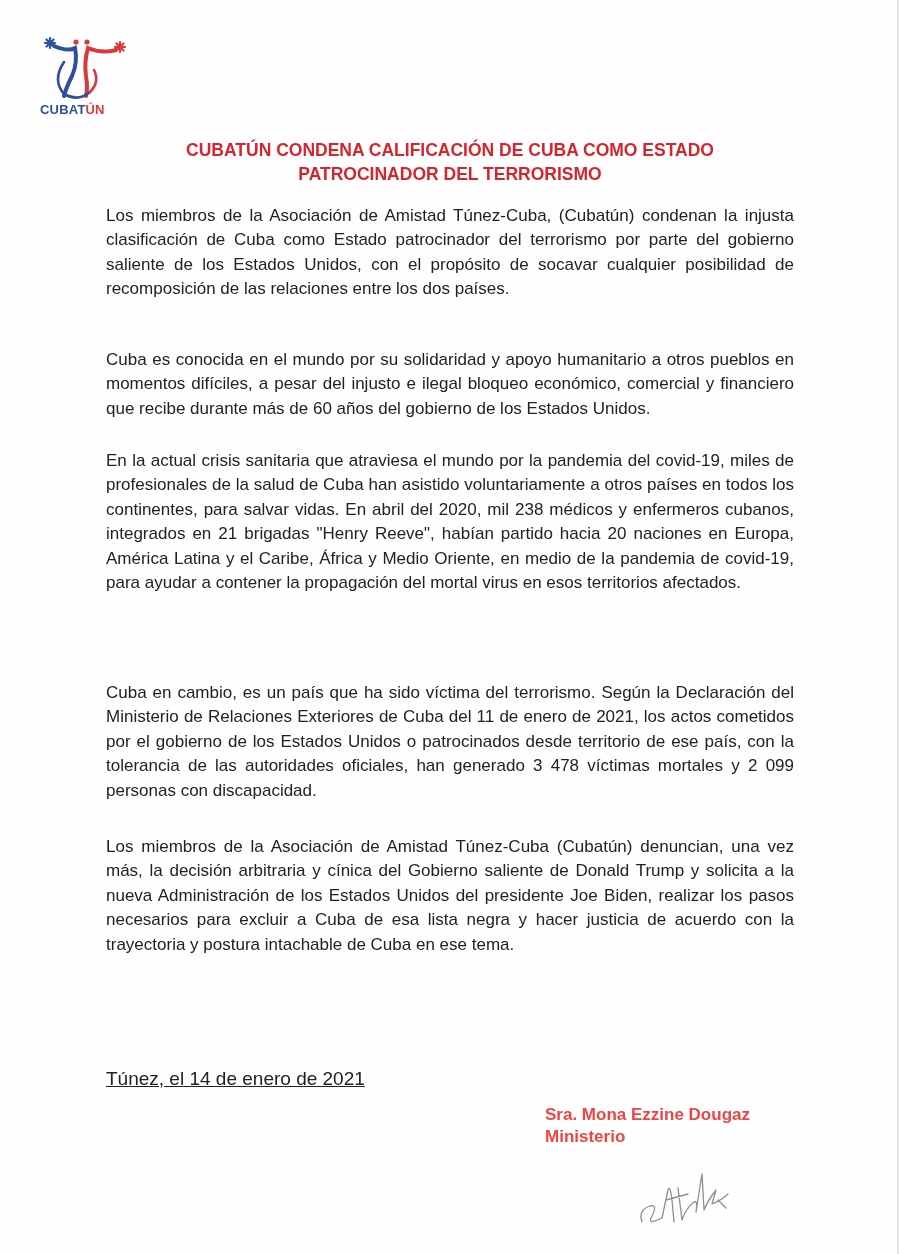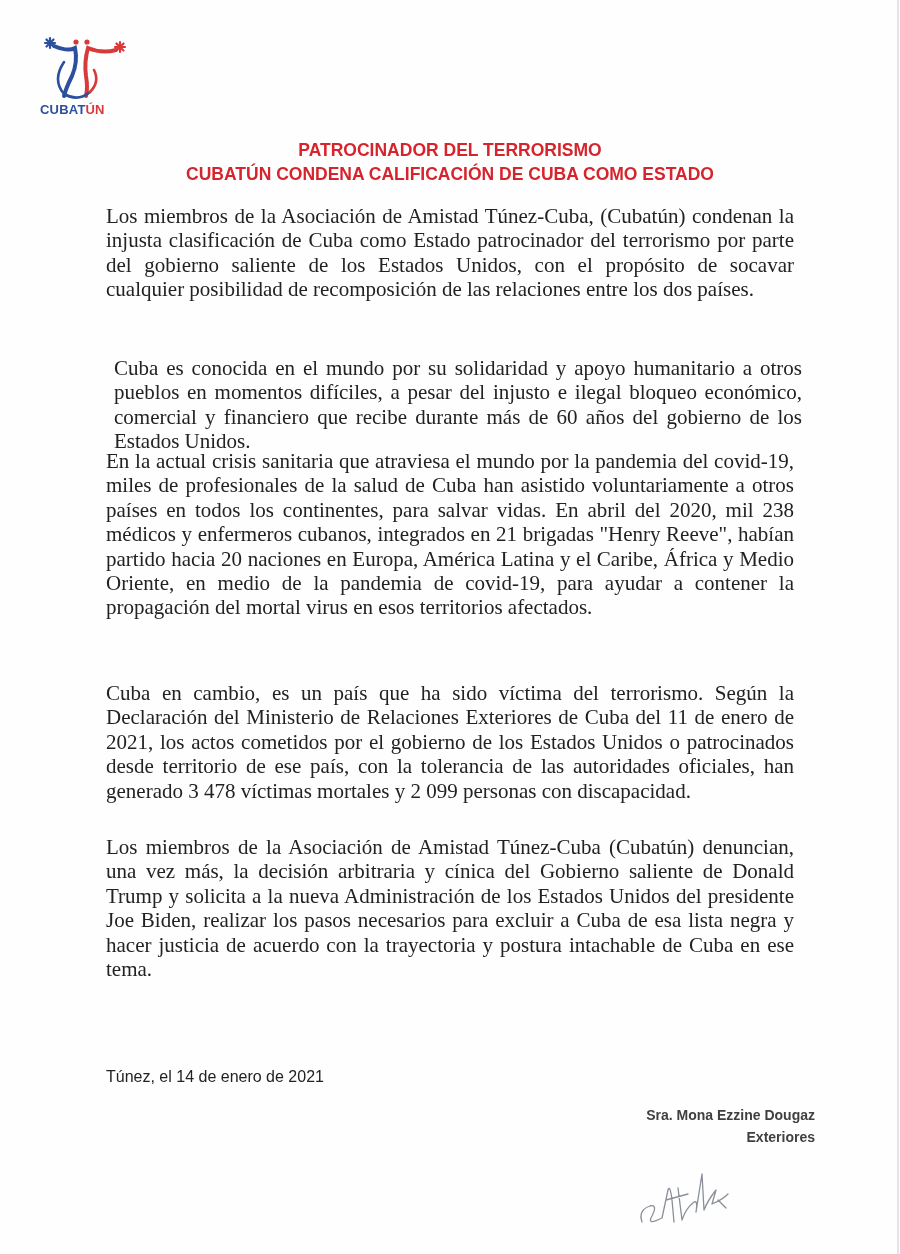"PATROCINADOR DEL TERRORISMO" div { order: before "CUBATÚN CONDENA CALIFICACIÓN DE CUBA" -> after "CUBATÚN CONDENA CALIFICACIÓN DE CUBA" }
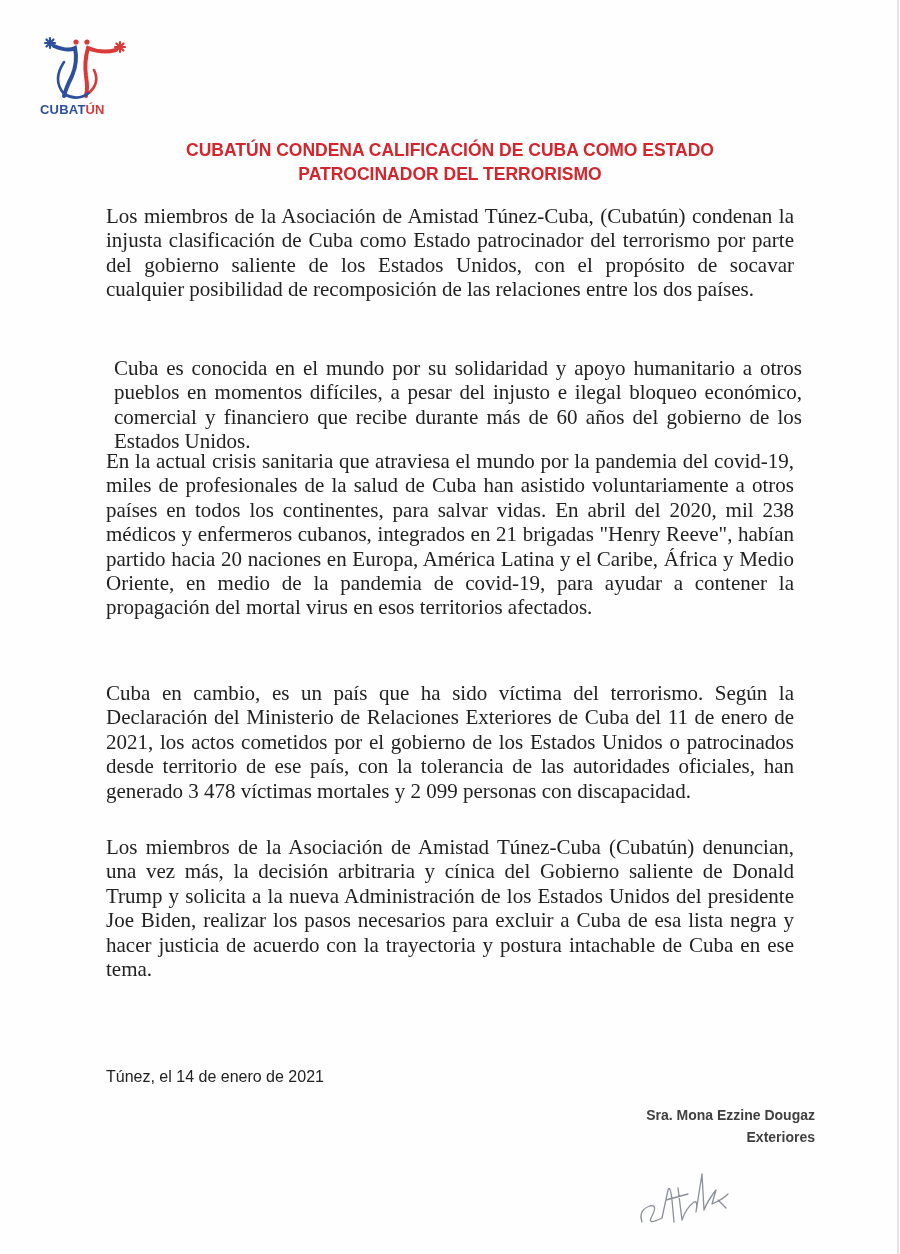"Los miembros de la Asociación" .body { font-family: Liberation Serif, serif -> none; font-size: 21px -> 17px }
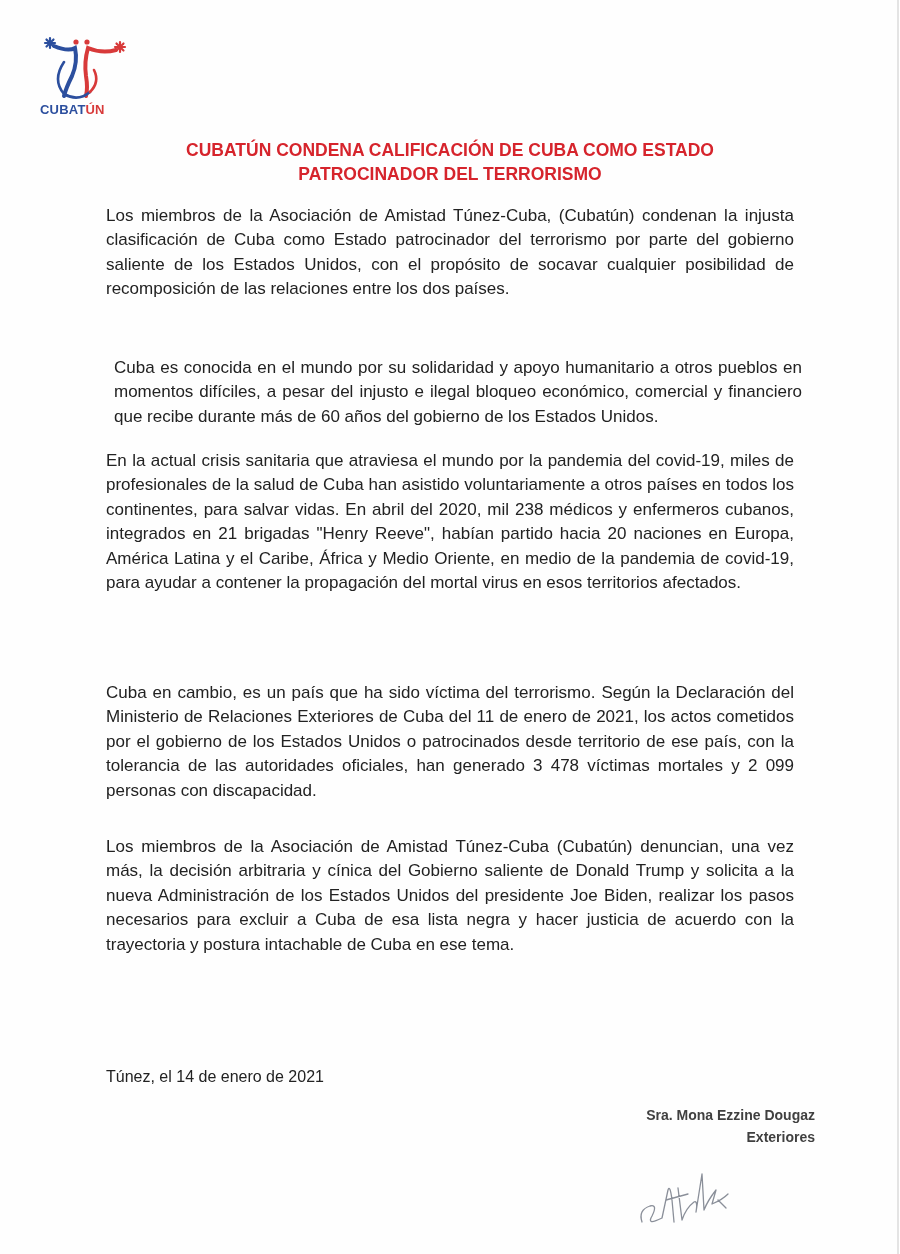"Cuba es conocida en el" p.body { margin: 8px -> 0 }
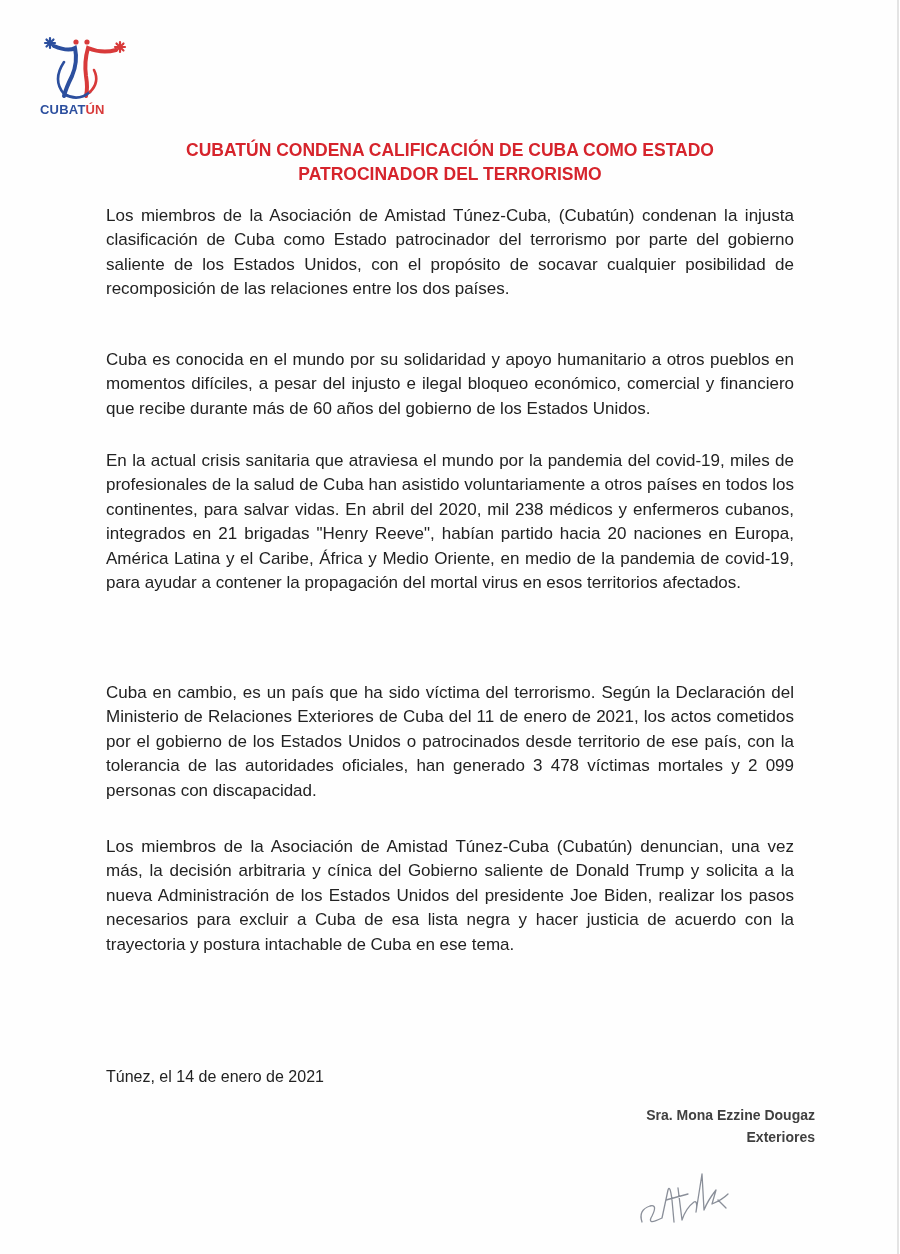"Túnez, el 14 de enero" .date { font-size: 16px -> 19px; text-decoration: none -> underline }
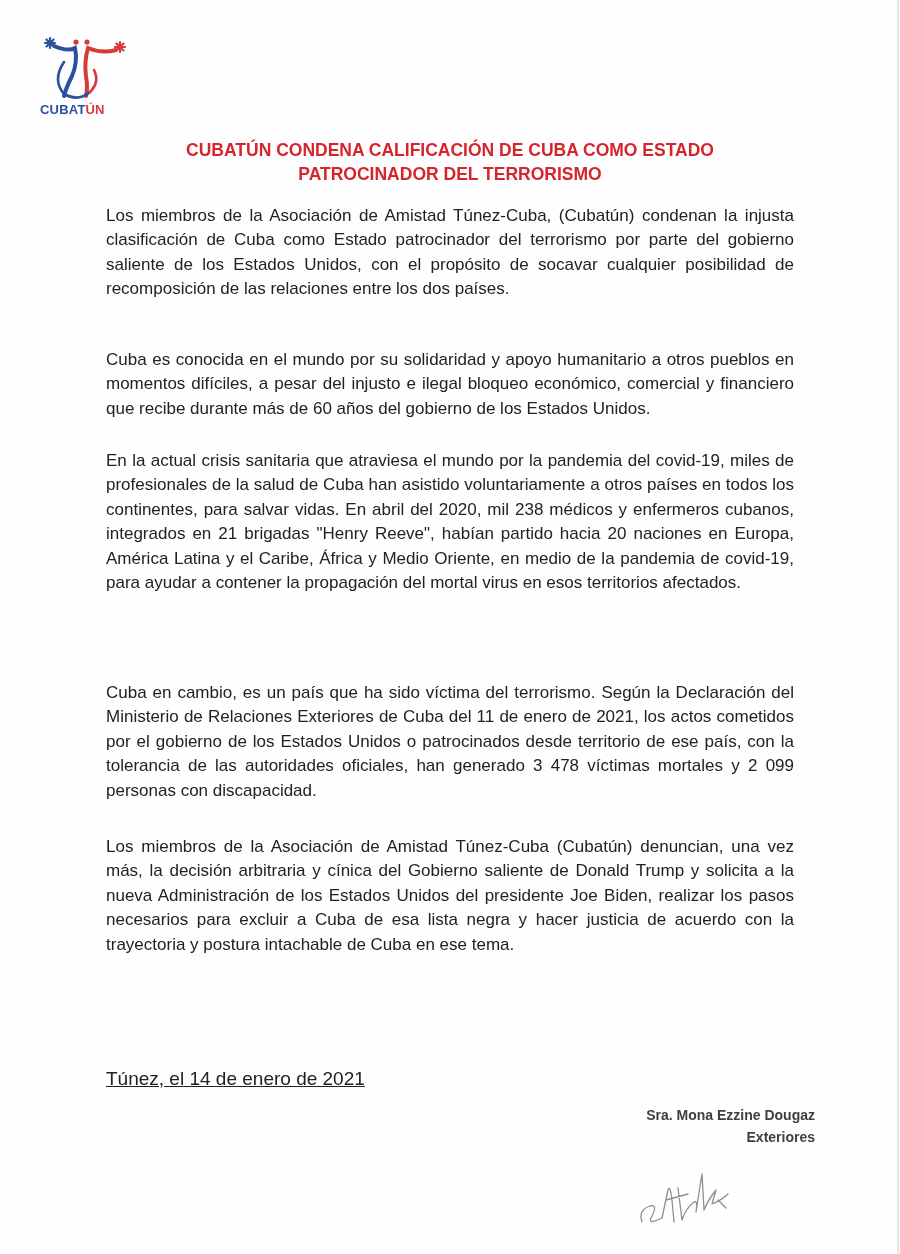"Sra. Mona Ezzine Dougaz" .sign { color: #404040 -> #ef4444; font-size: 14px -> 17px; text-align: right -> left }
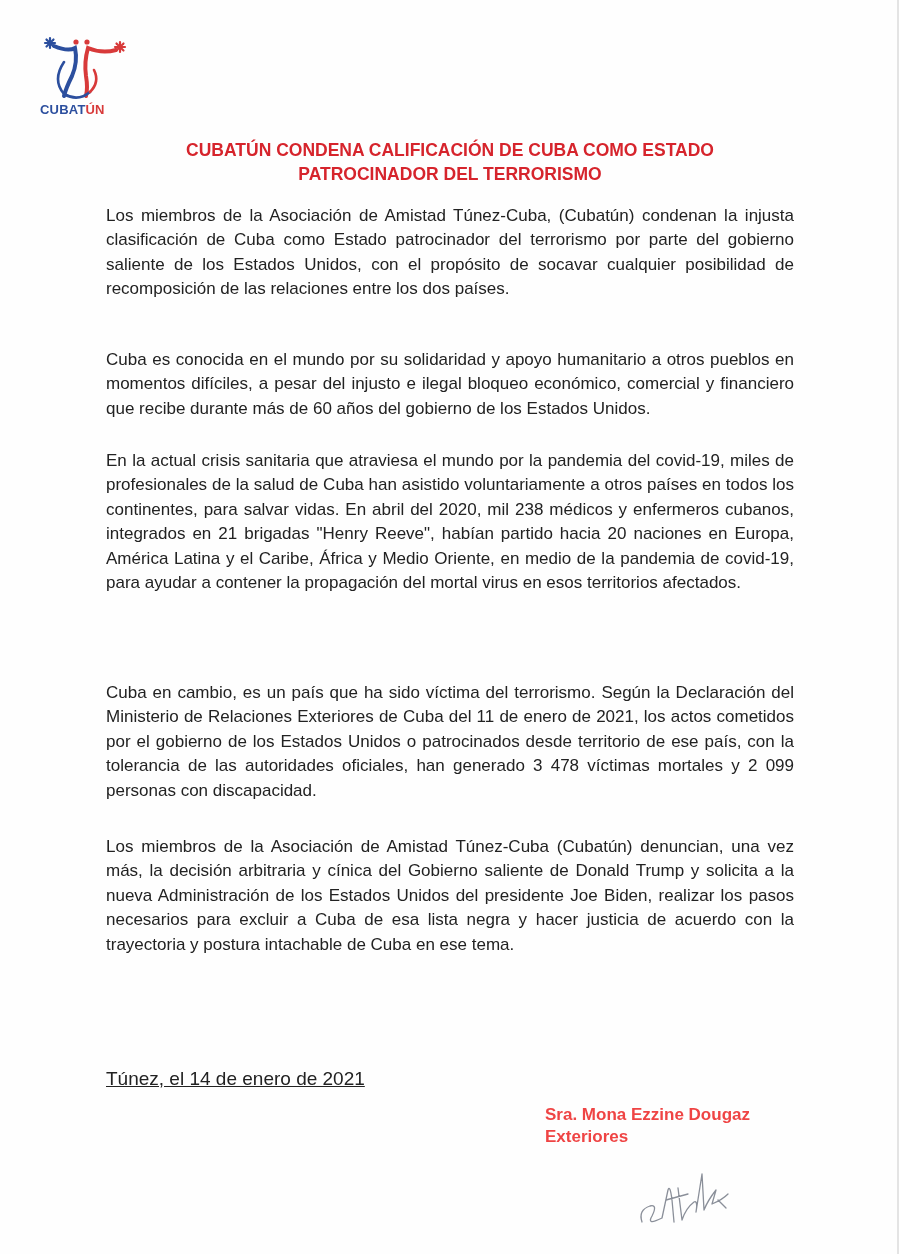"Exteriores" div { text: Exteriores -> Ministerio }
